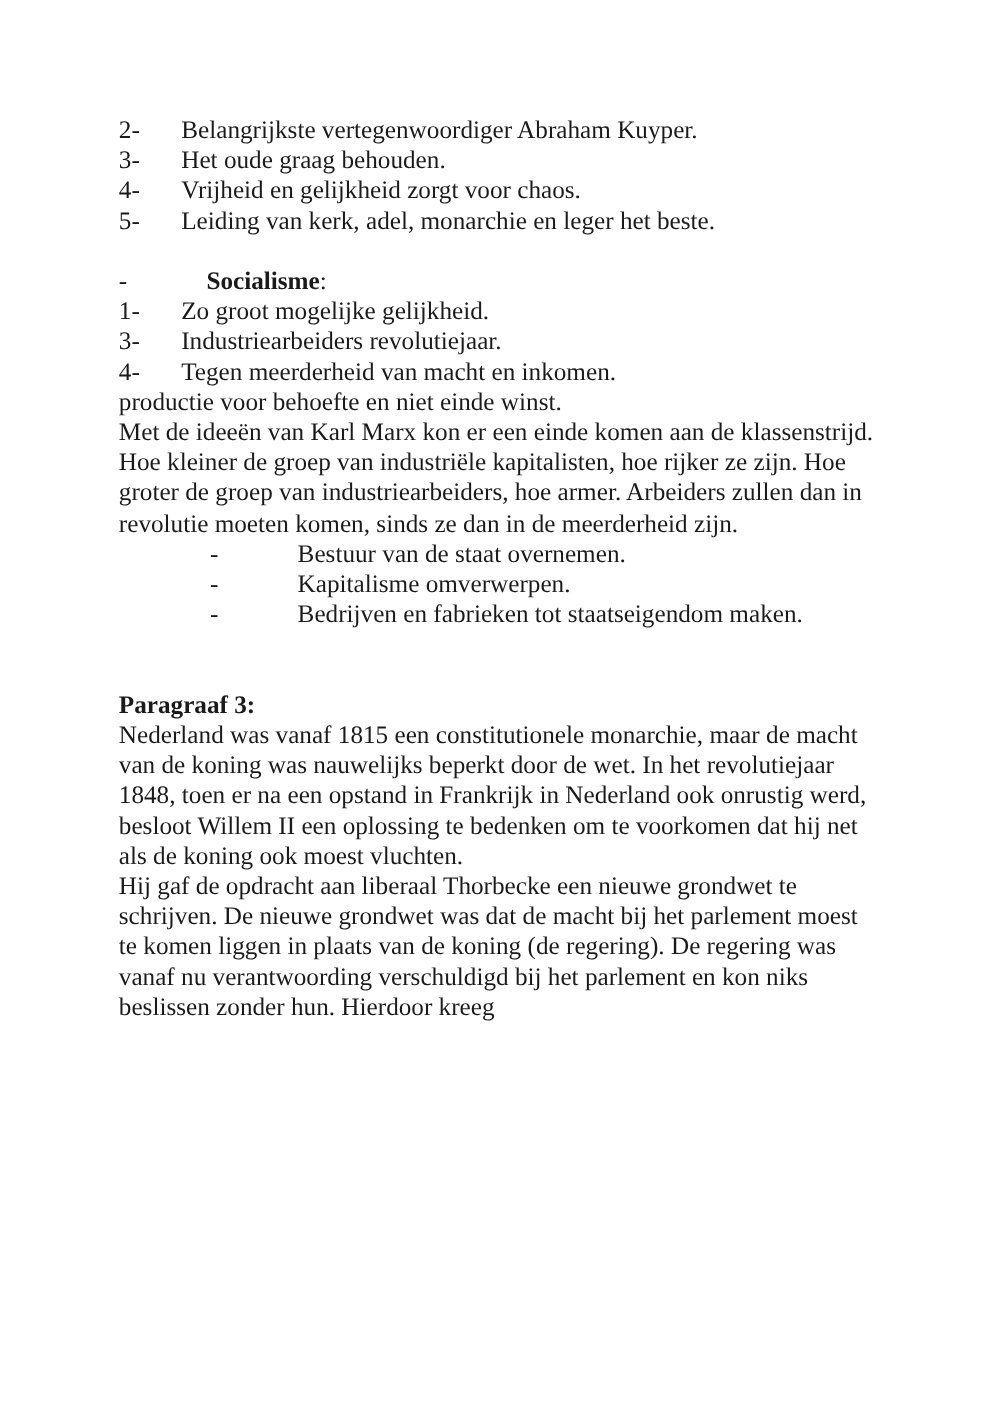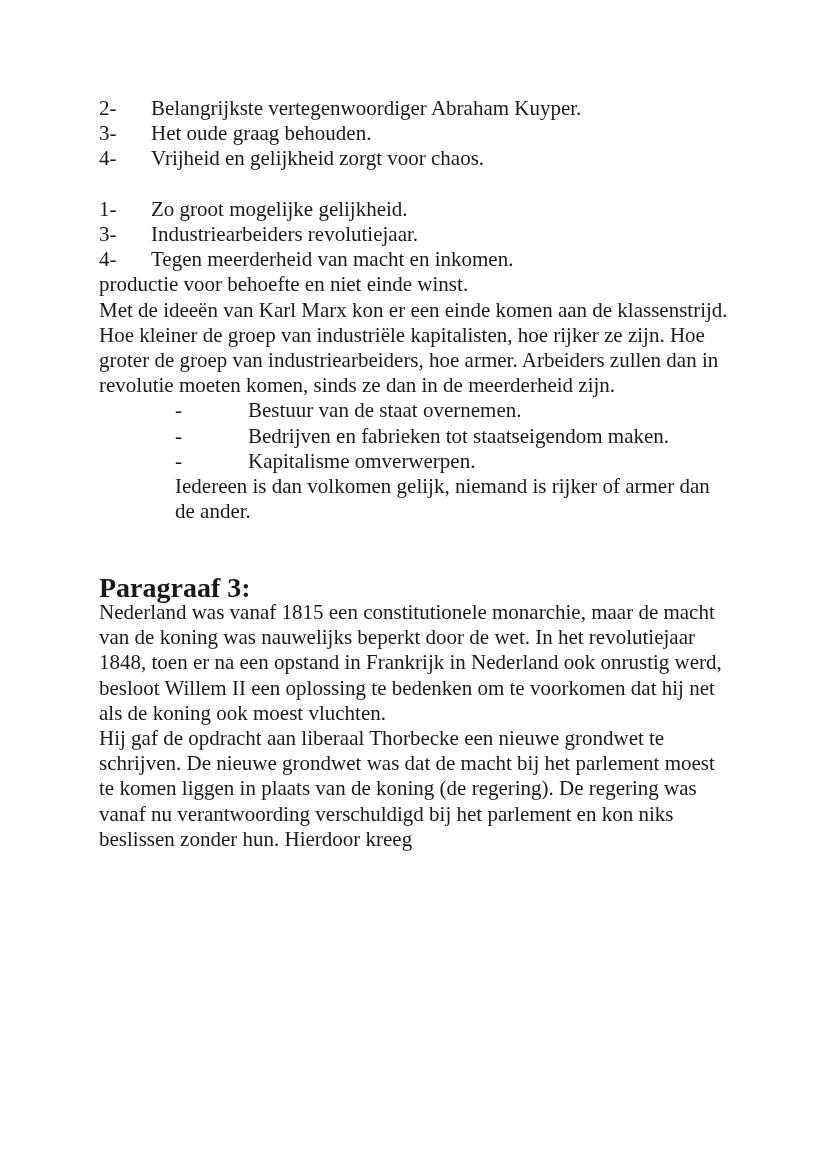"5- Leiding van kerk, adel," div.num-item { html: none -> <div> <span>5-</span><span>Leiding van kerk, adel, monarchie en leger het beste.</span> </div> }
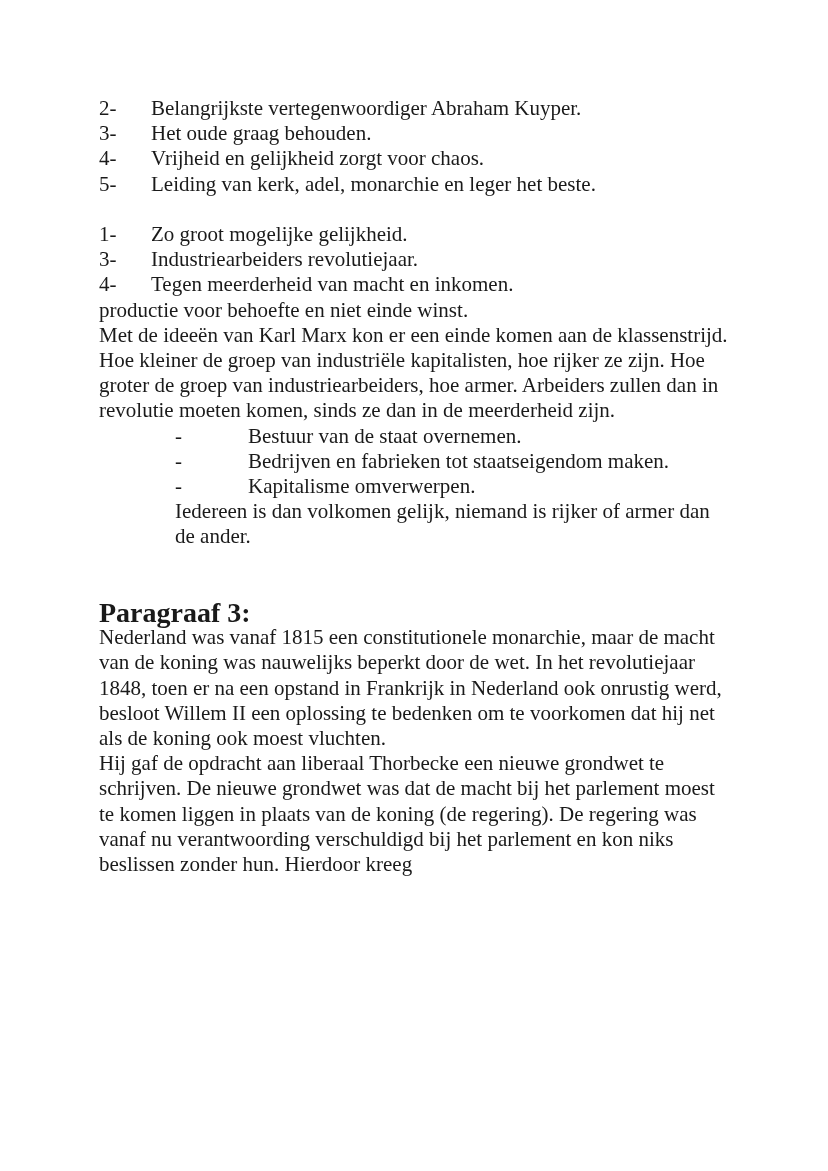"- Socialisme:" div.bullet-head { html: none -> <div> <span>-</span><span>Socialisme</span><span>:</span> </div> }
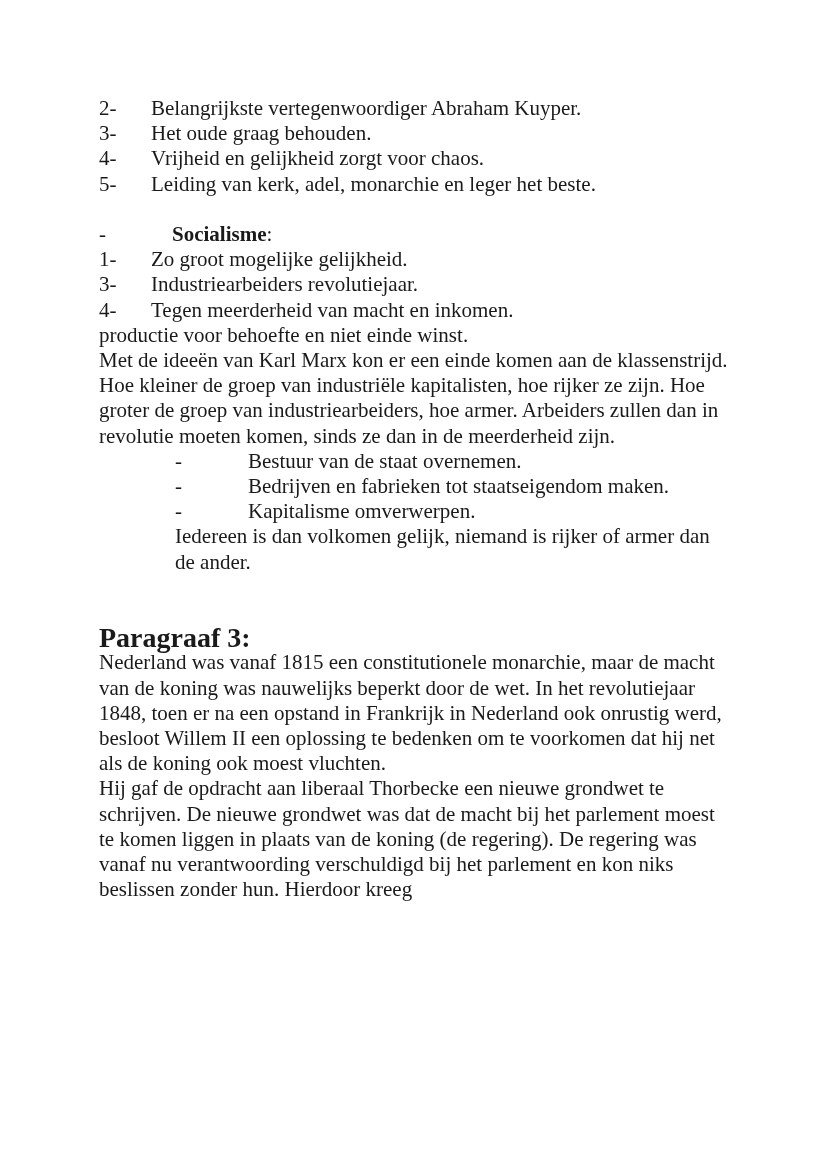"- Bedrijven en fabrieken tot" div.dash-item { order: before "- Kapitalisme omverwerpen." -> after "- Kapitalisme omverwerpen." }
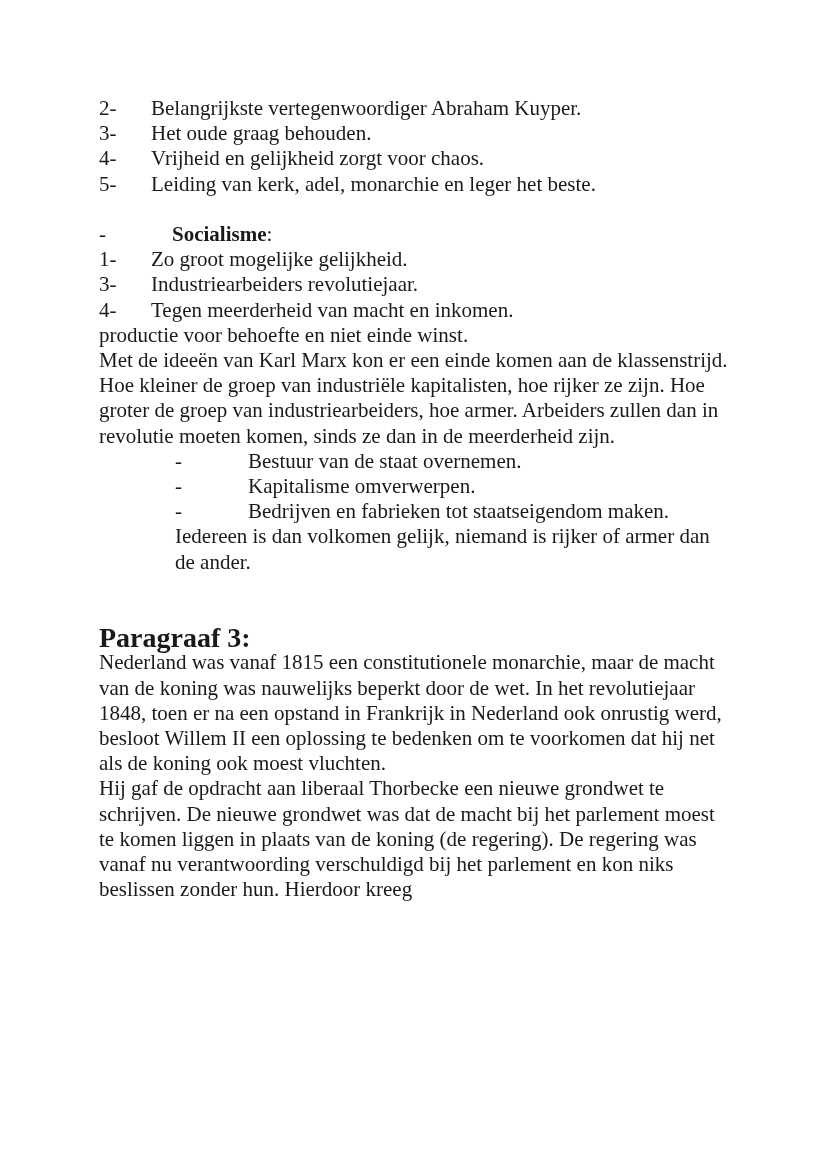"Iedereen is dan volkomen gelijk," p.indent-cont { html: <p>Iedereen is dan volkomen gelijk, niemand is rijker of armer dan de ander.</p> -> none }
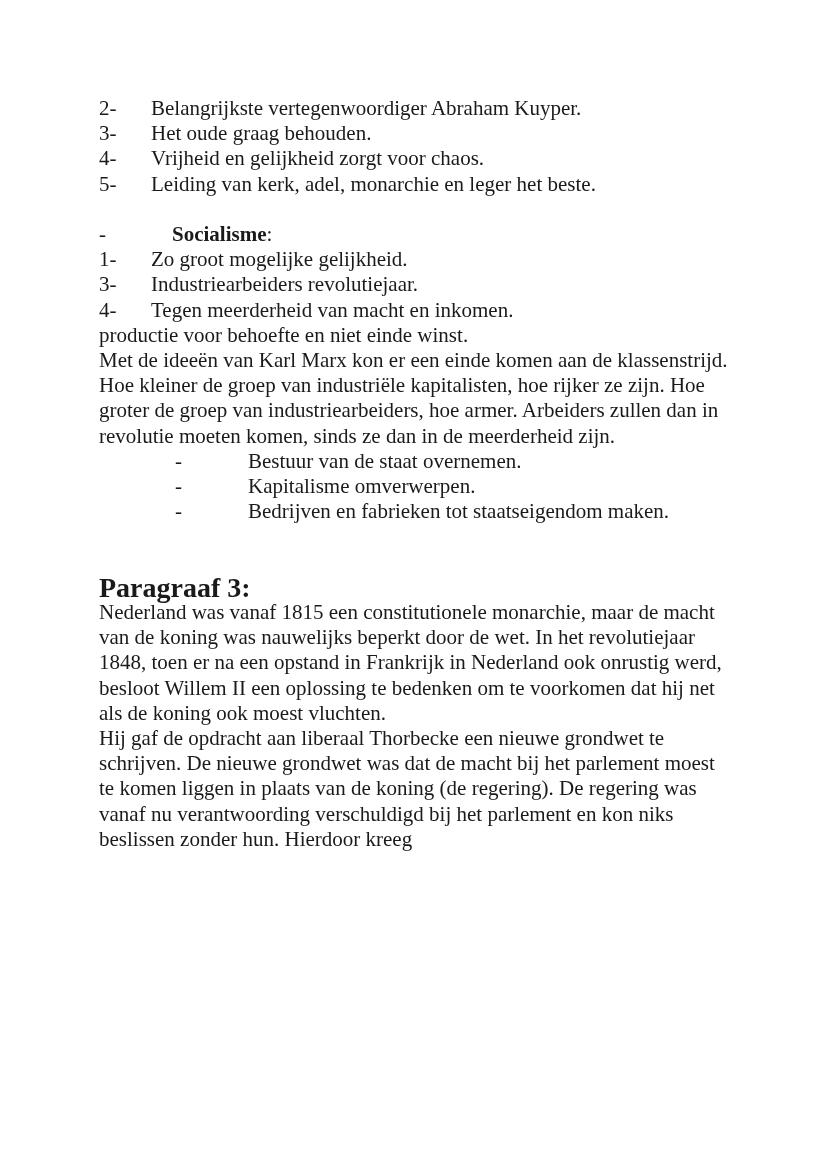"Paragraaf 3:" .heading { font-size: 28px -> 21px }
